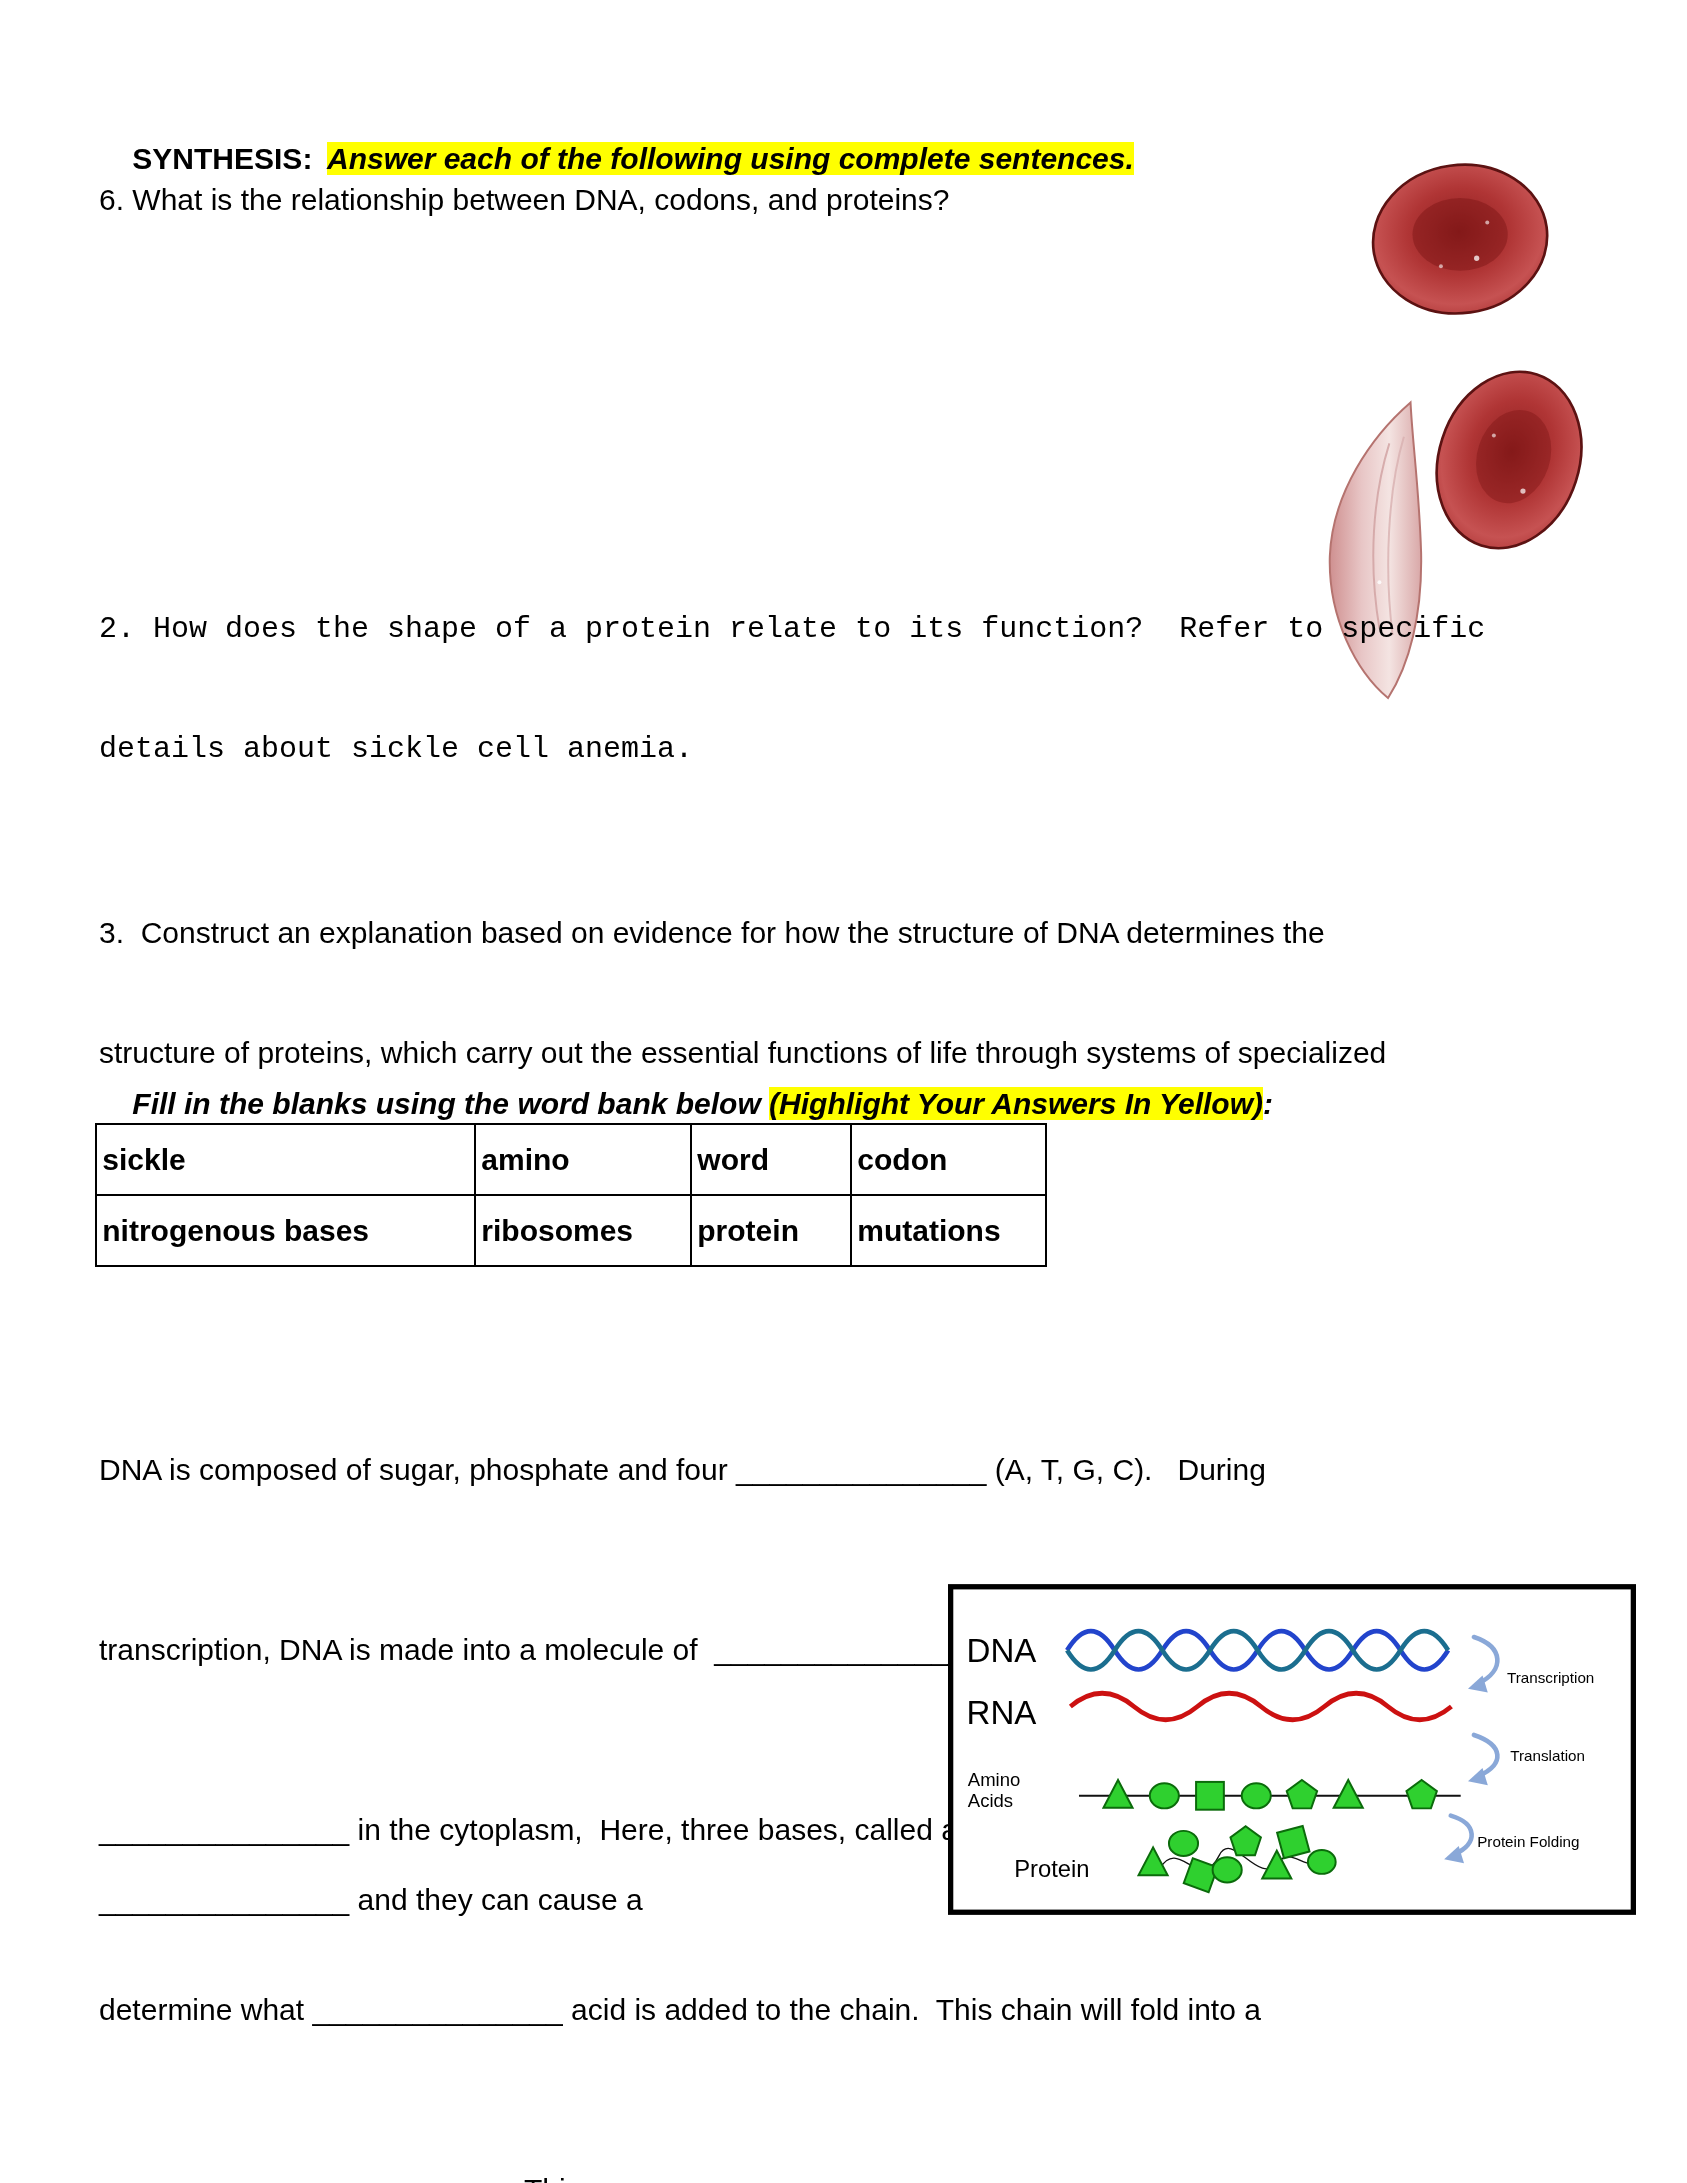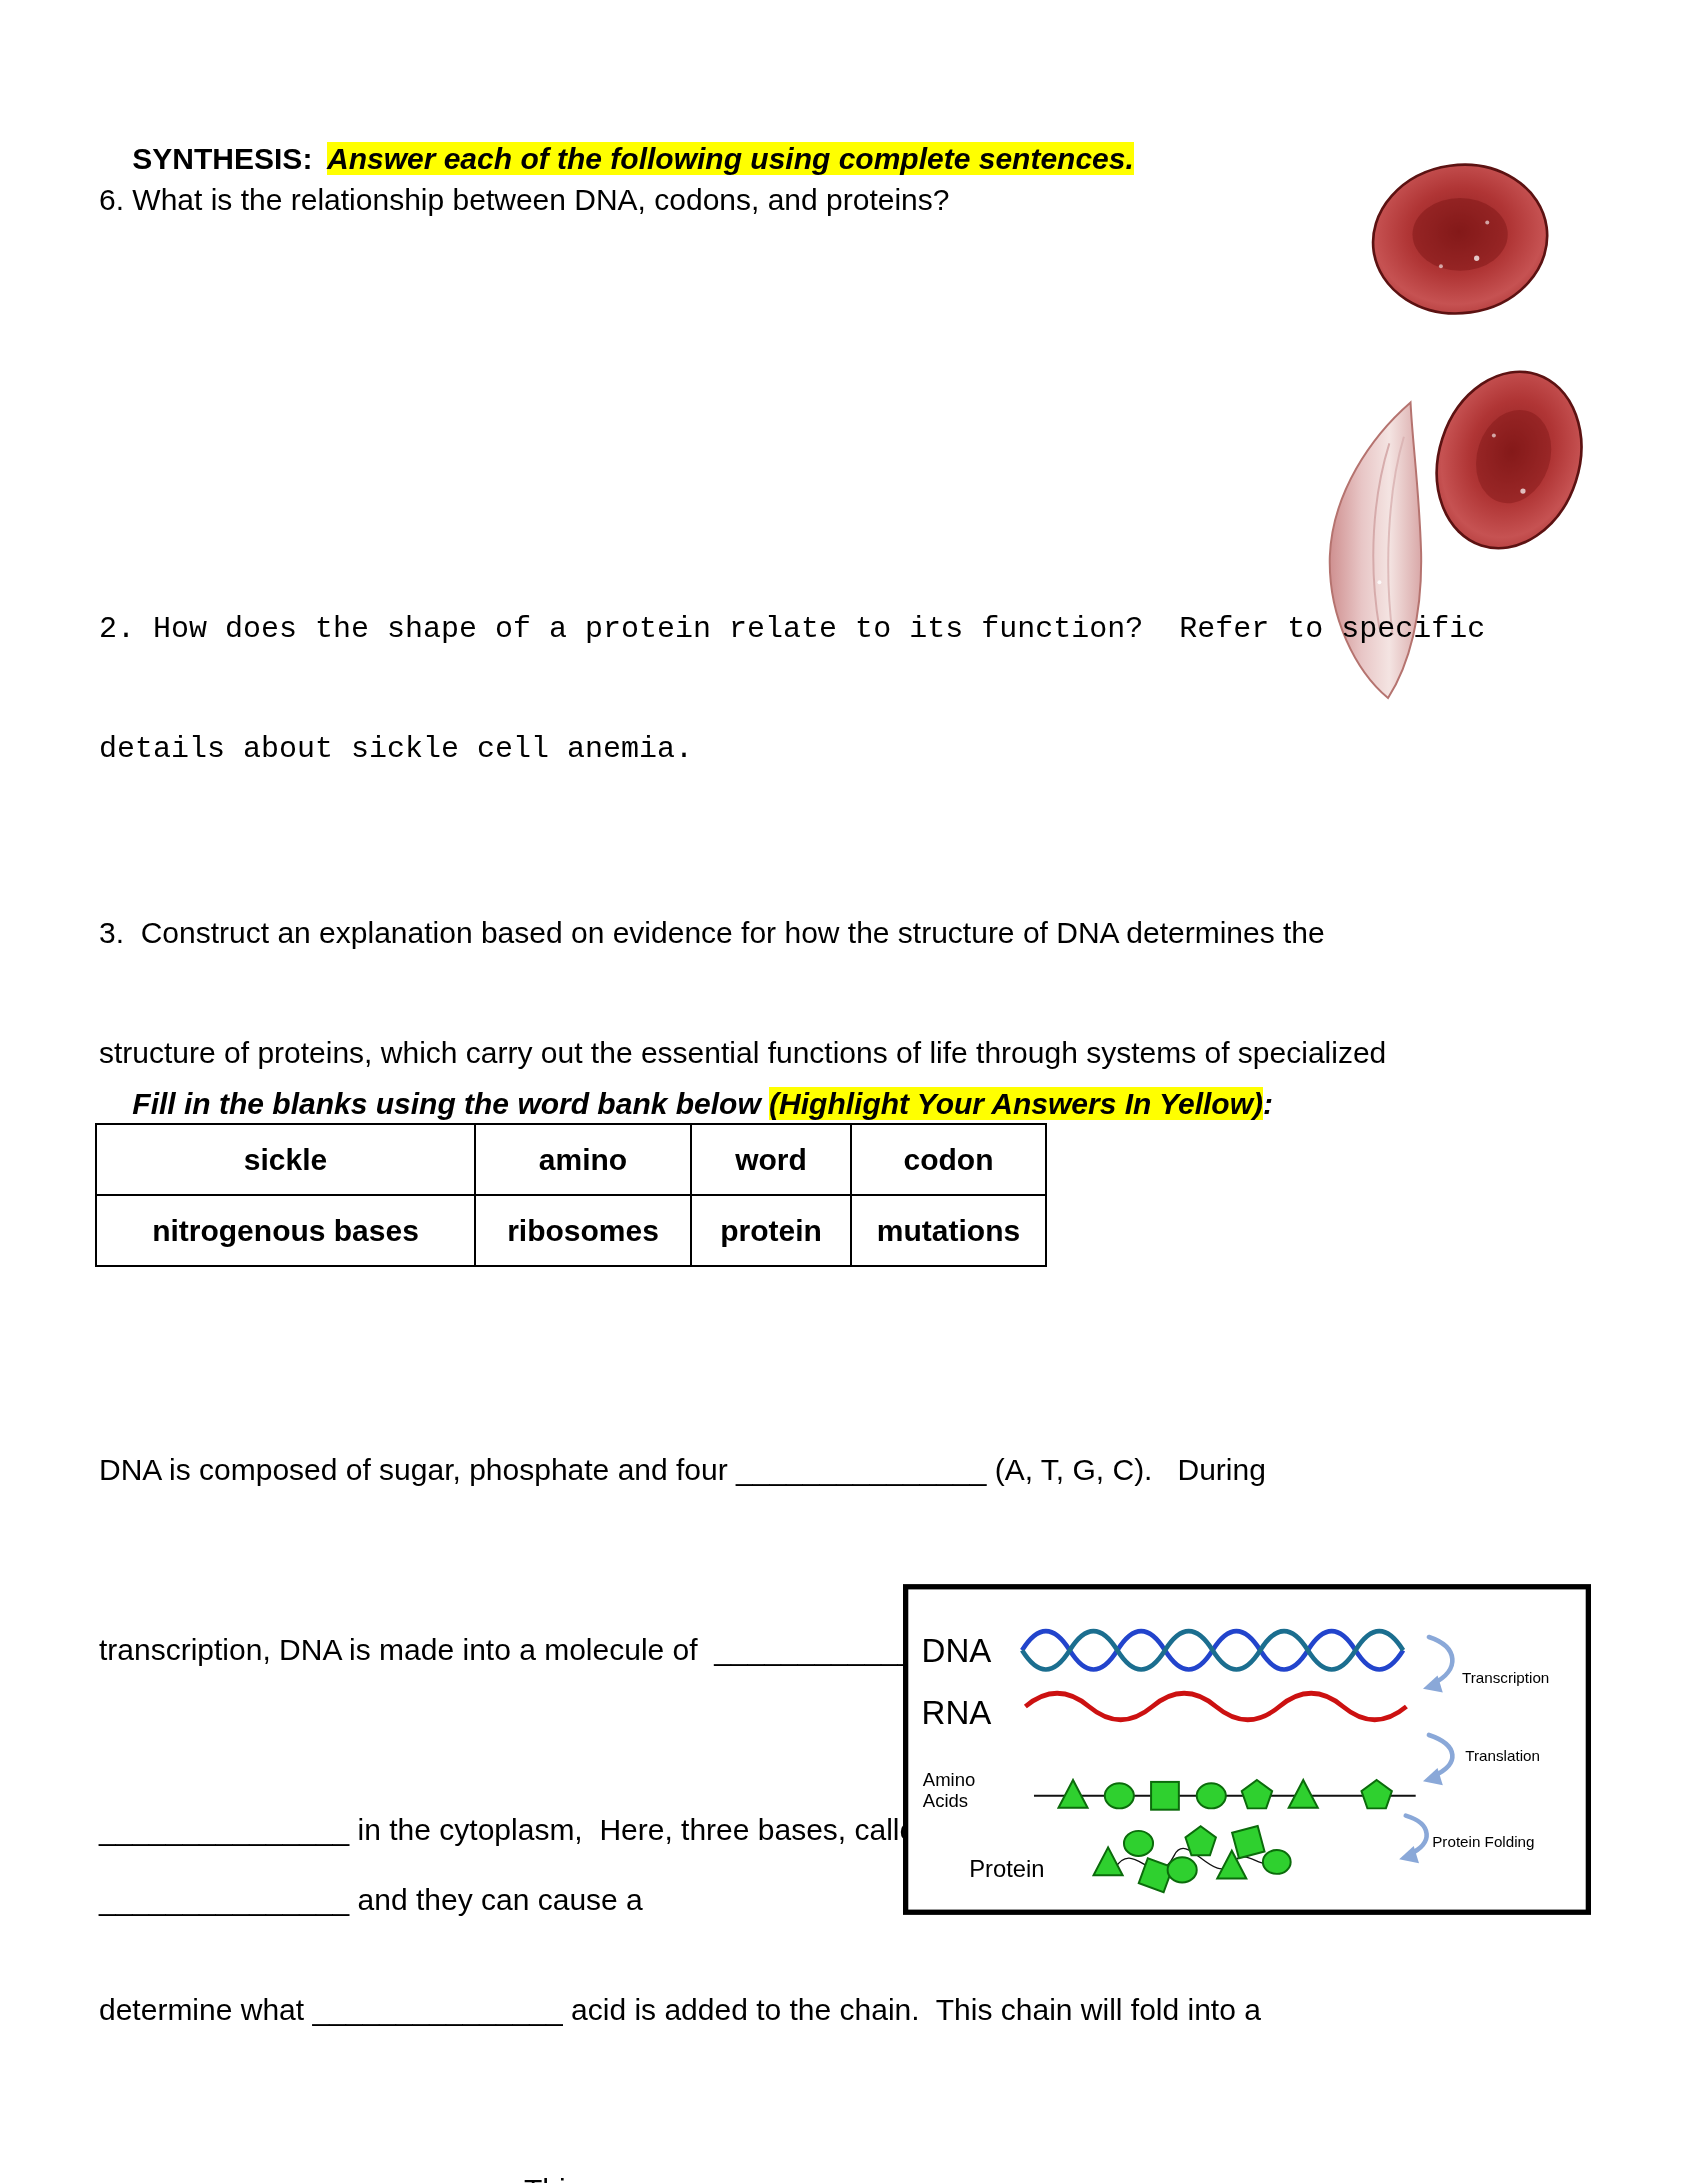"sickle" table.word-bank td { text-align: center -> left }
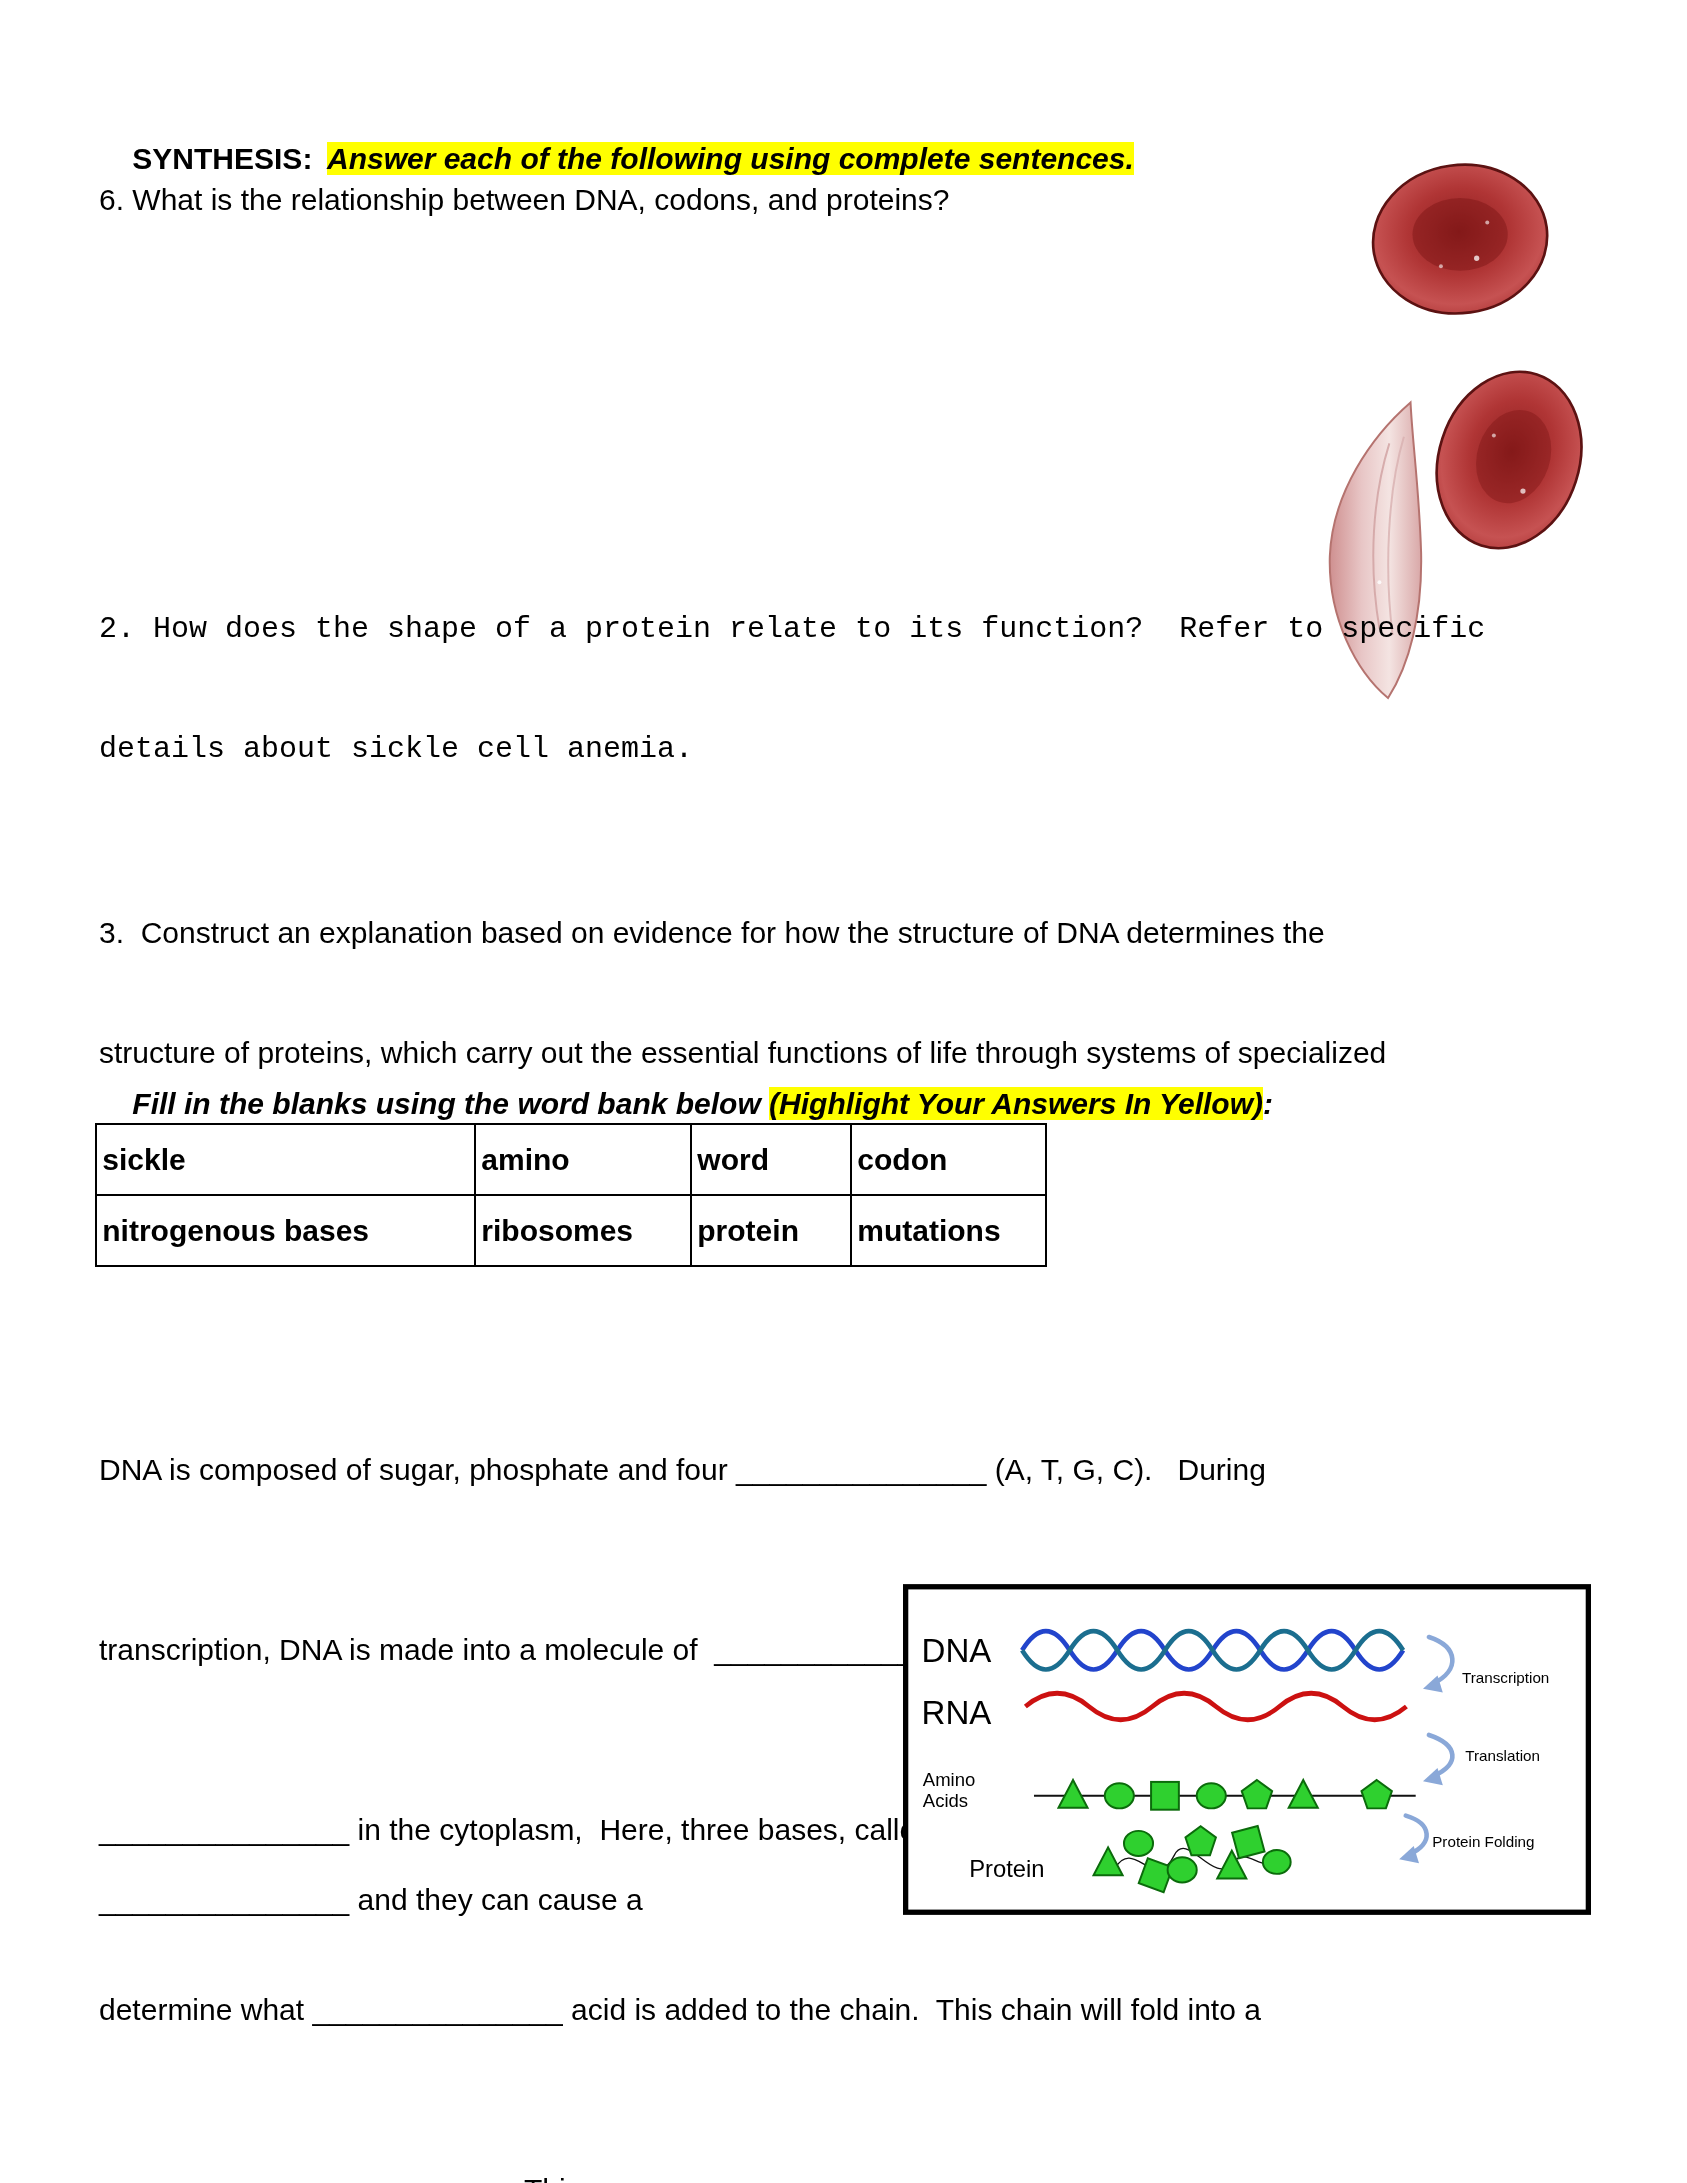"DNA" .diagram-box { margin-left: none -> 45px }
